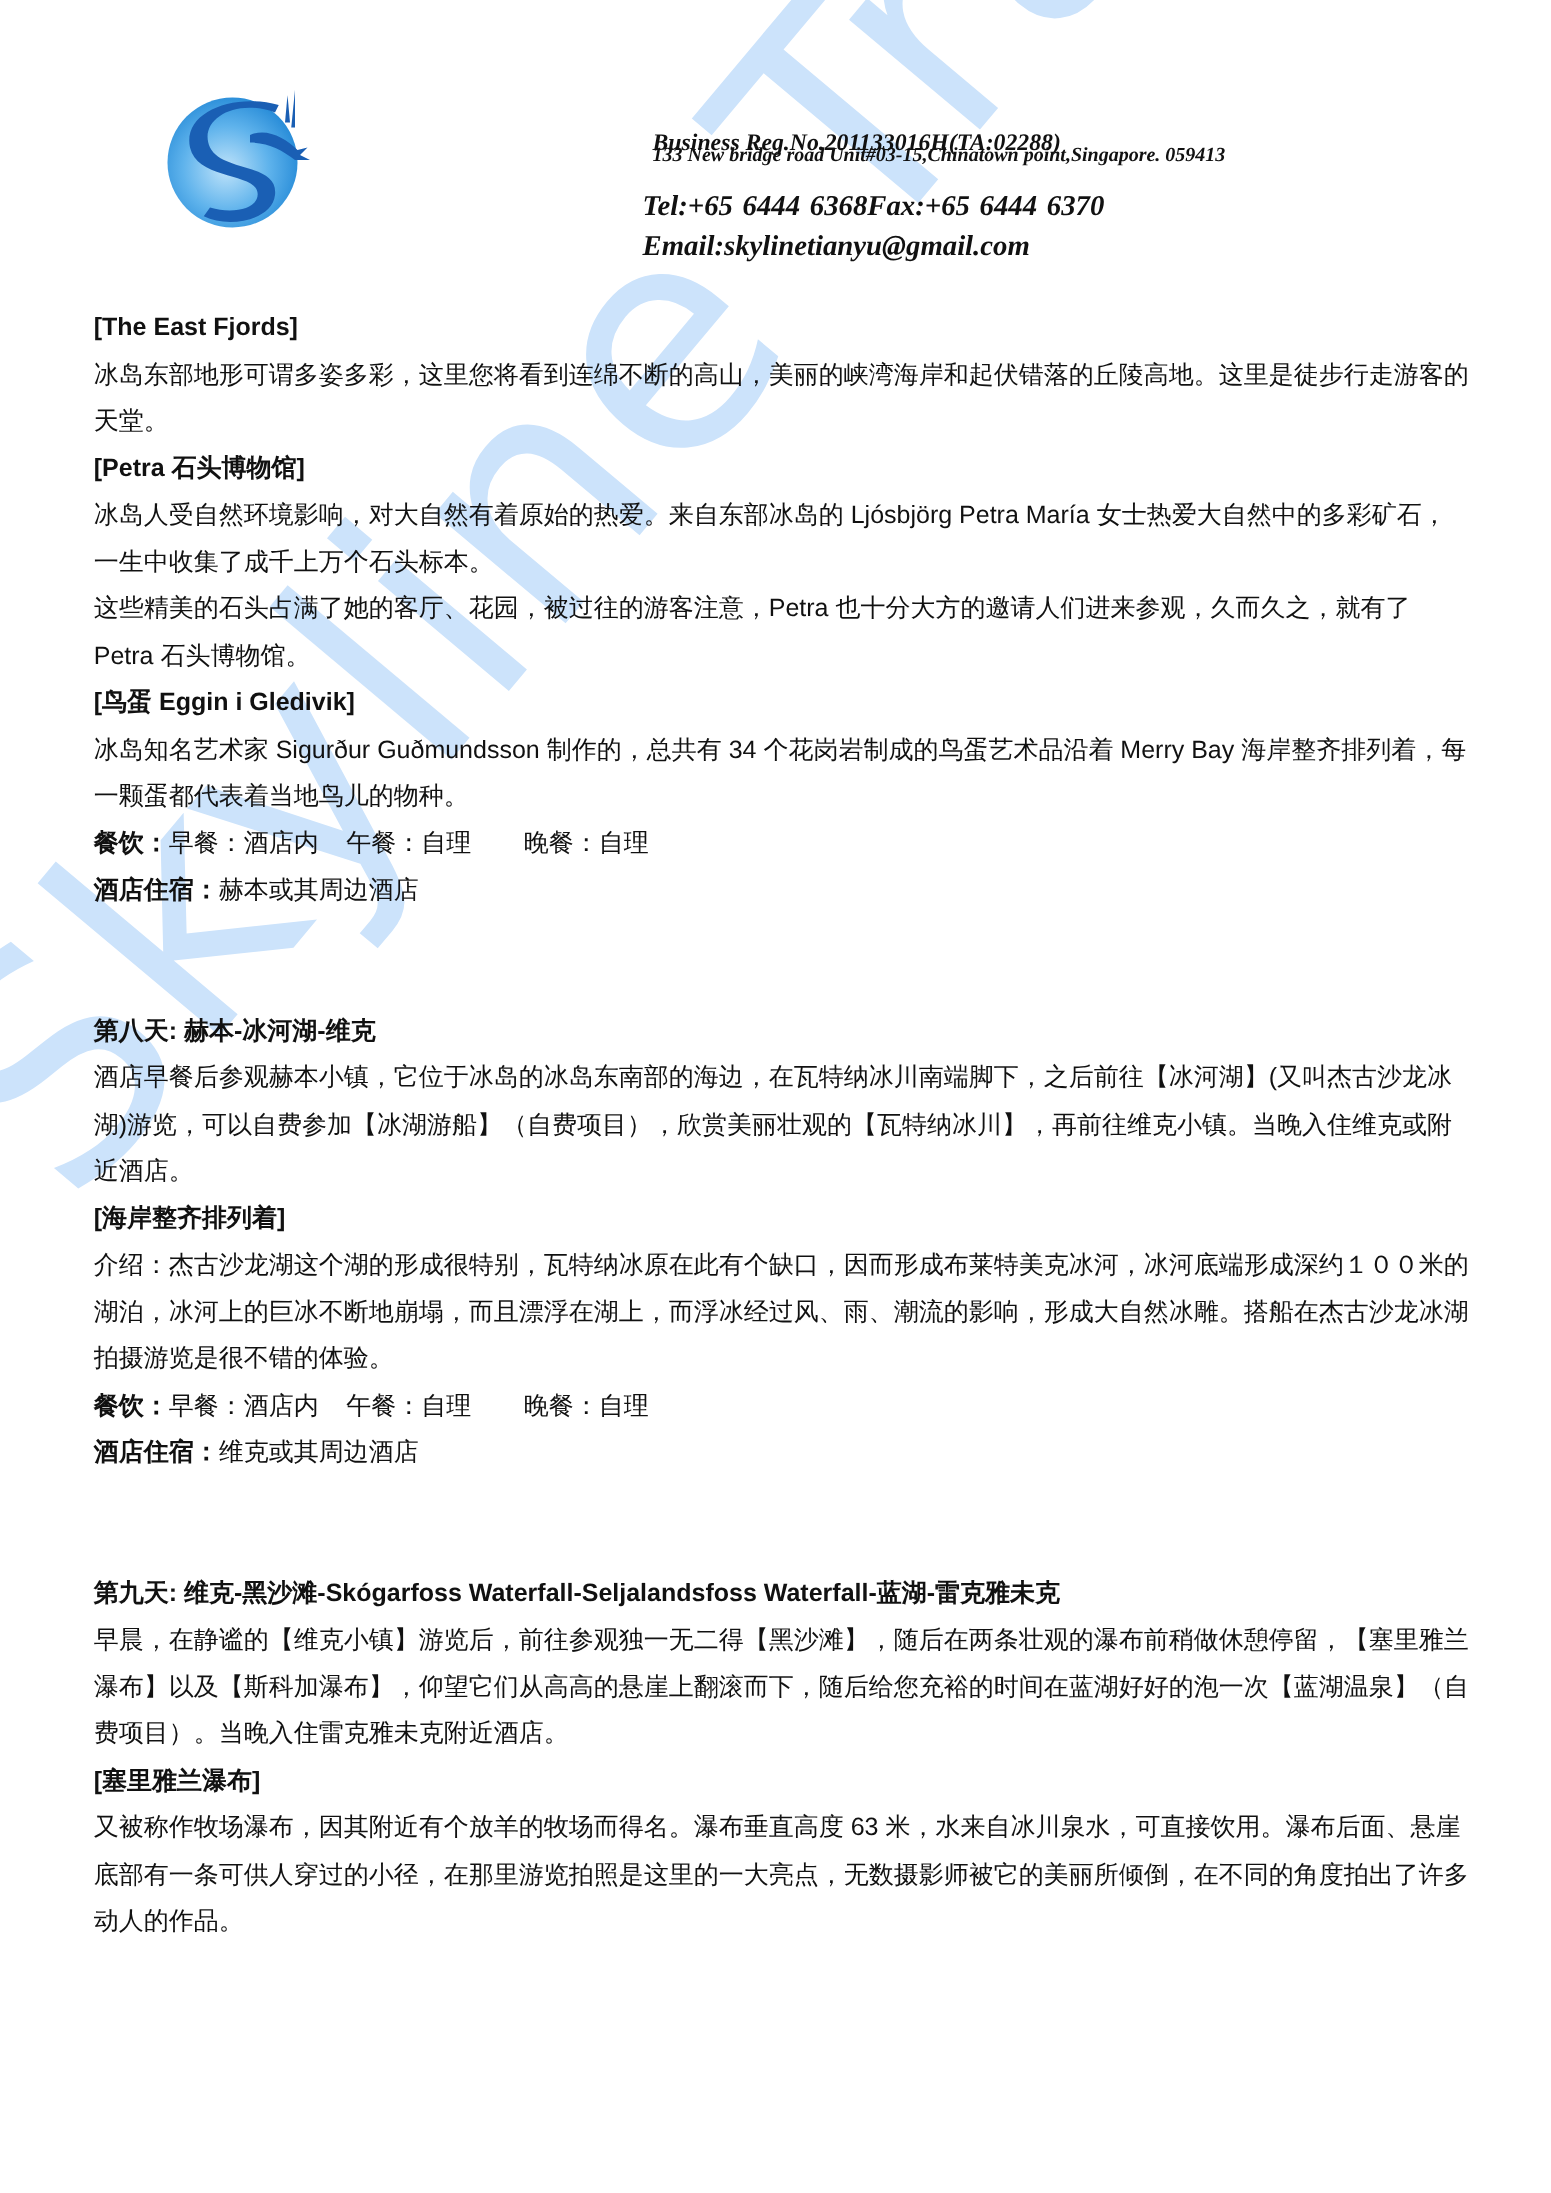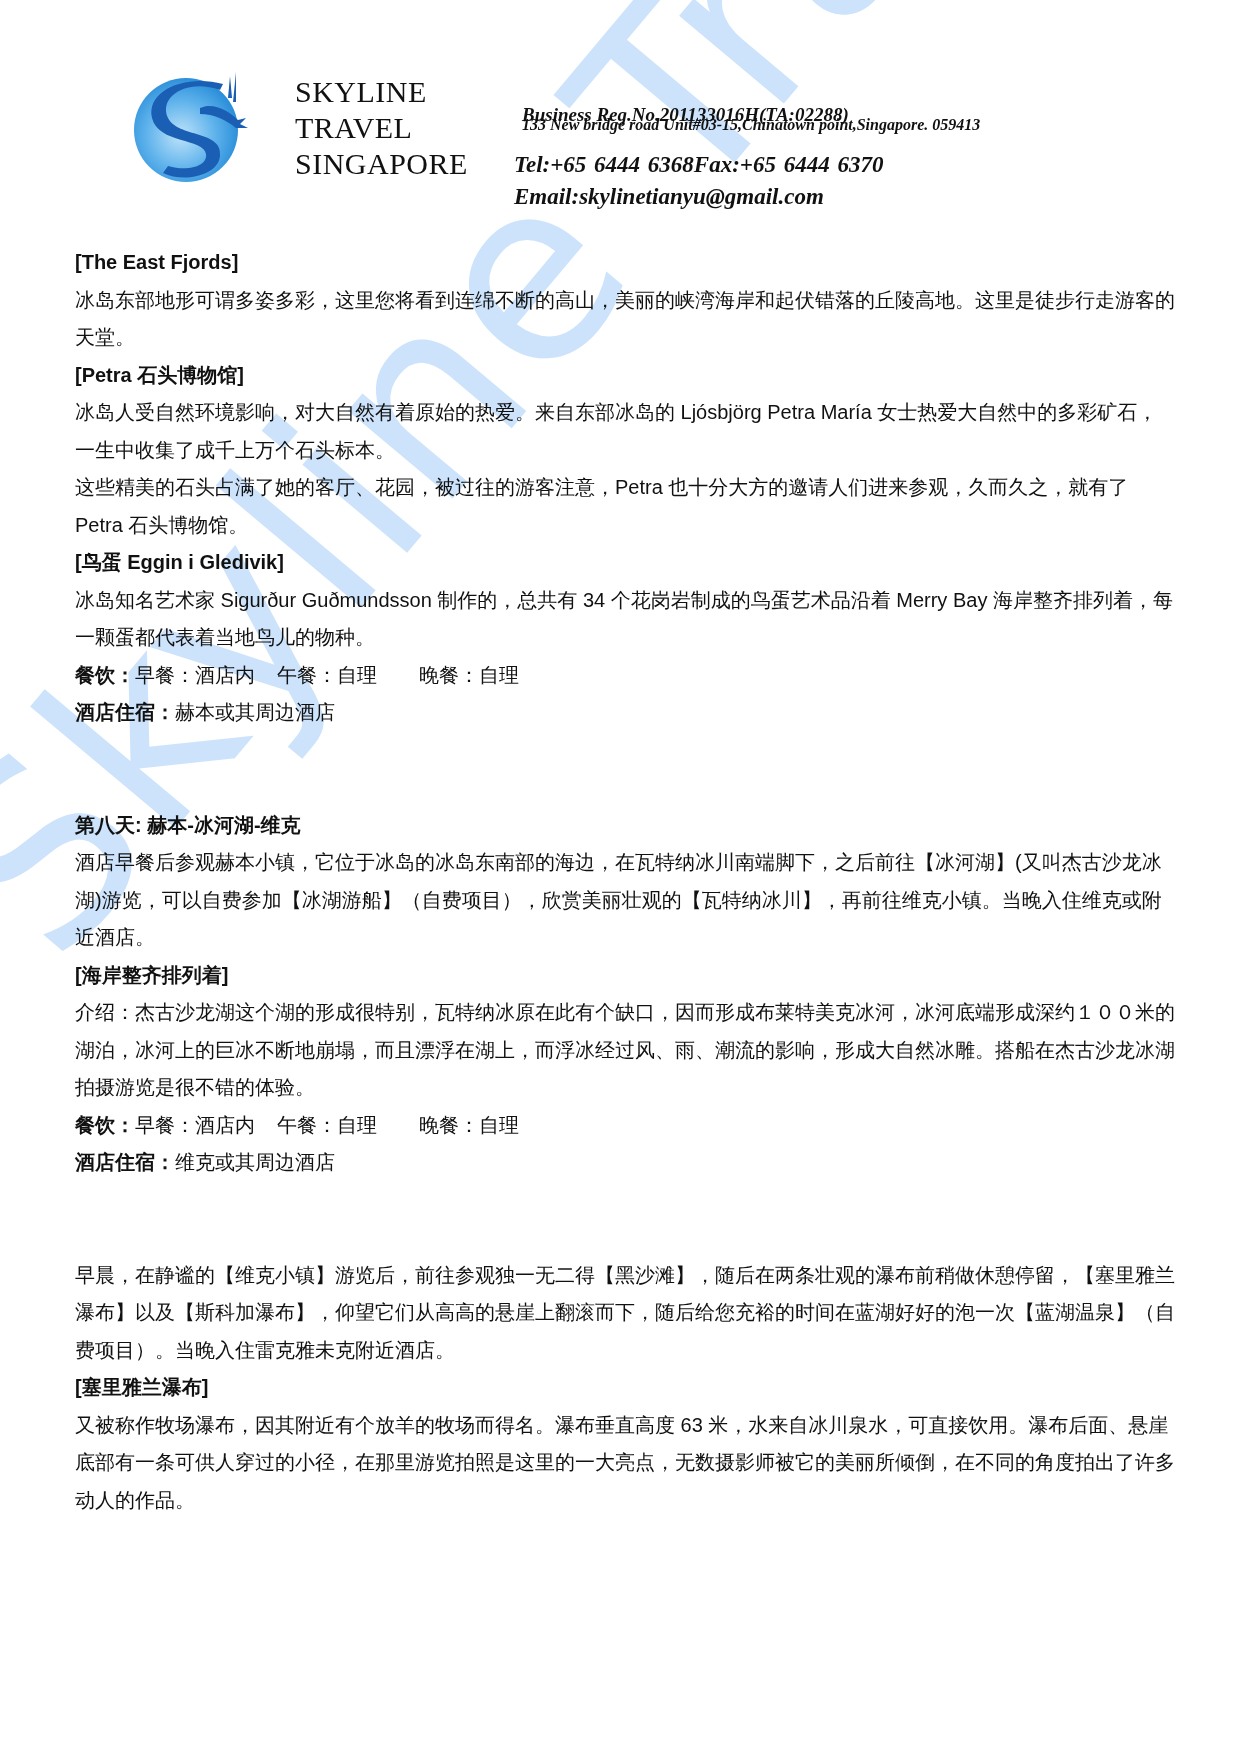"SKYLINE" div.company { html: <div> <div>SKYLINE</div> <div>TRAVEL</div> <div>SINGAPORE</div> </div> -> none }
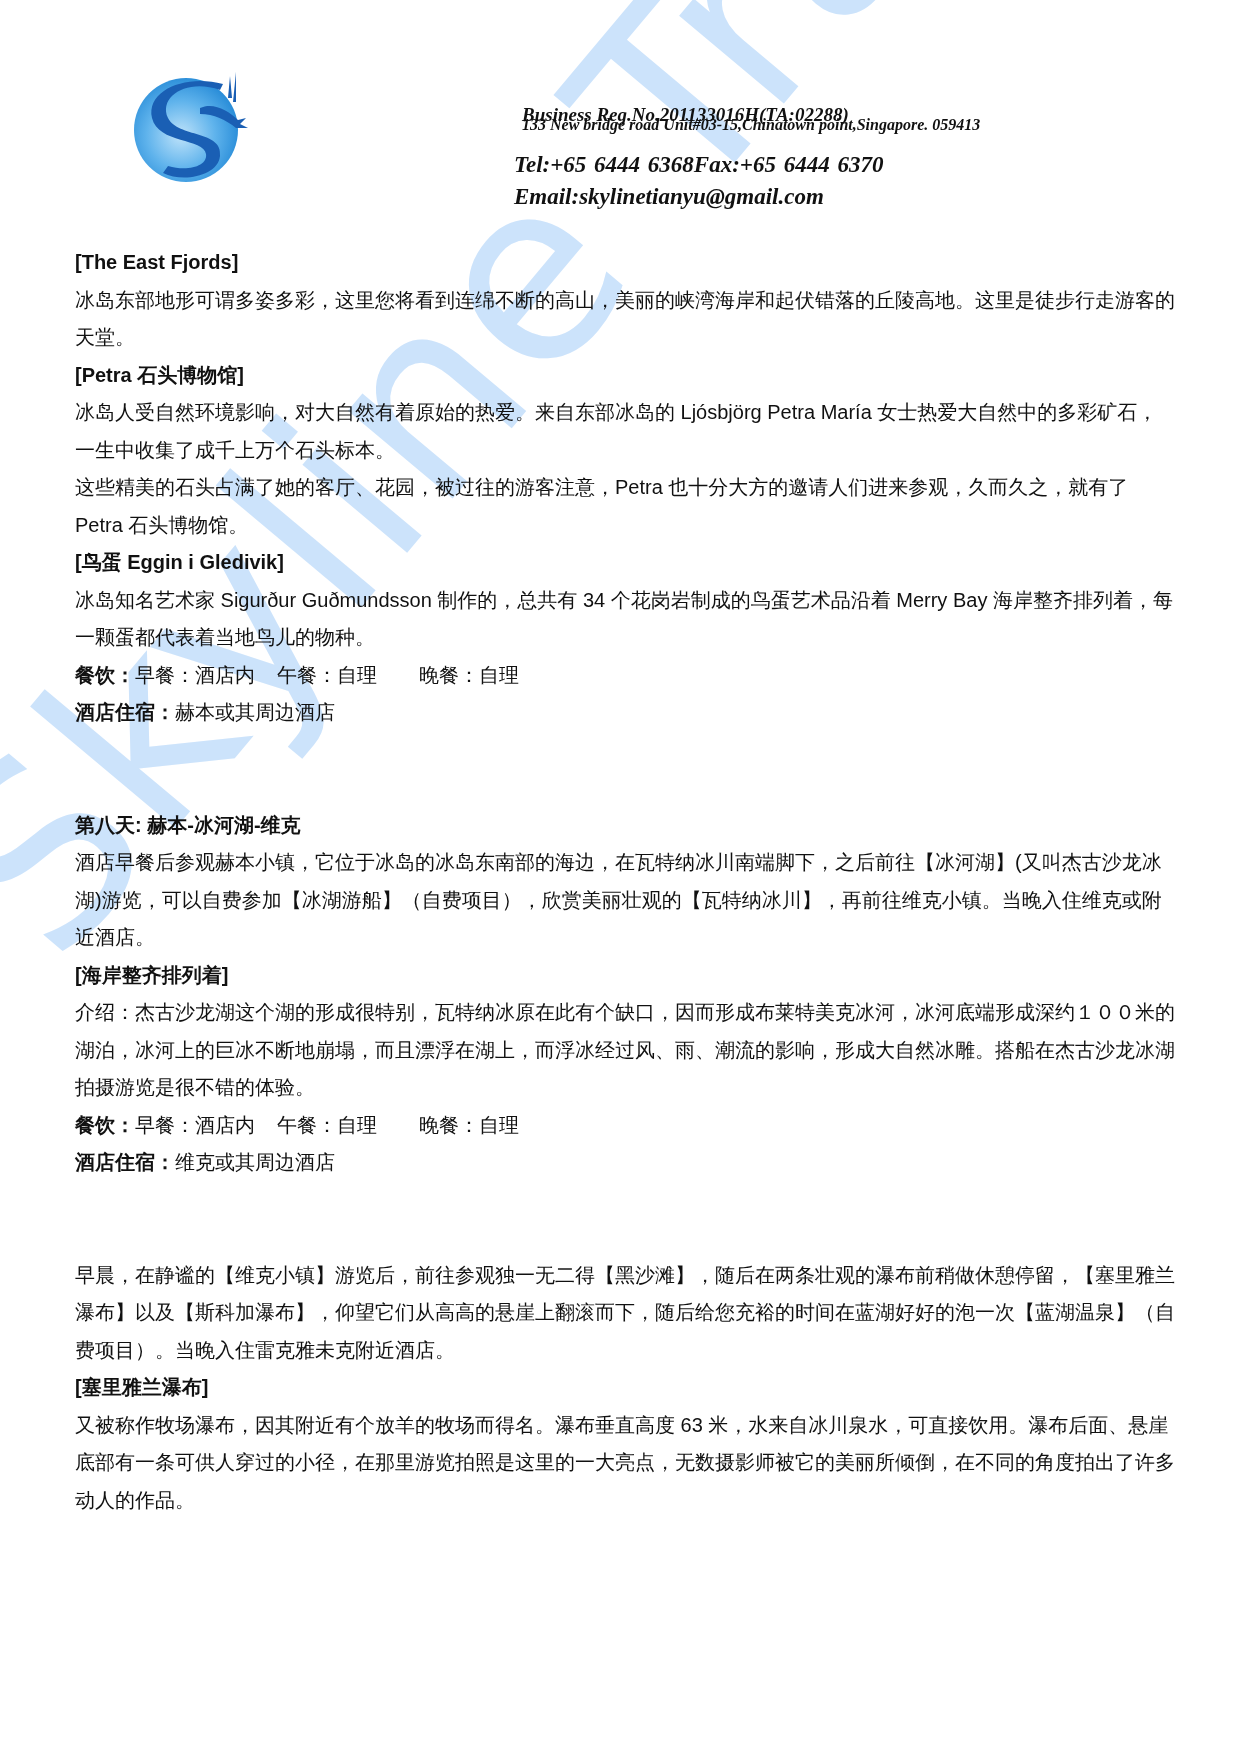"第九天: 维克-黑沙滩-Skógarfoss" p.h { html: none -> <p>第九天: 维克-黑沙滩-Skógarfoss Waterfall-Seljalandsfoss Waterfall-蓝湖-雷克雅未克</p> }
